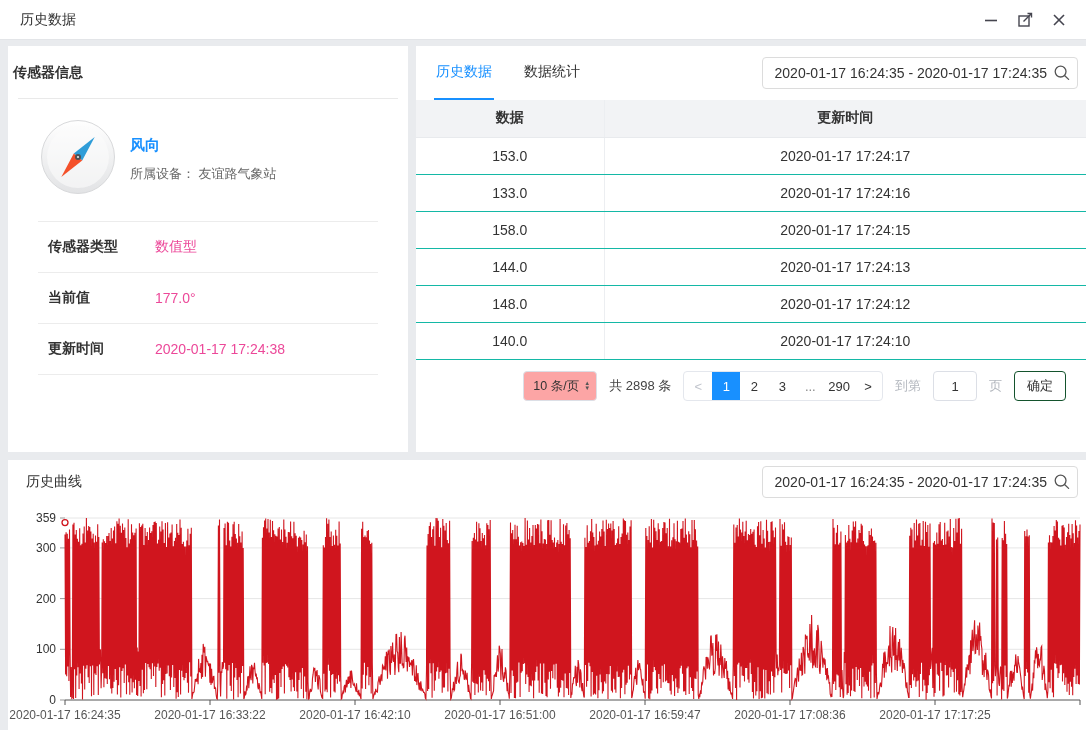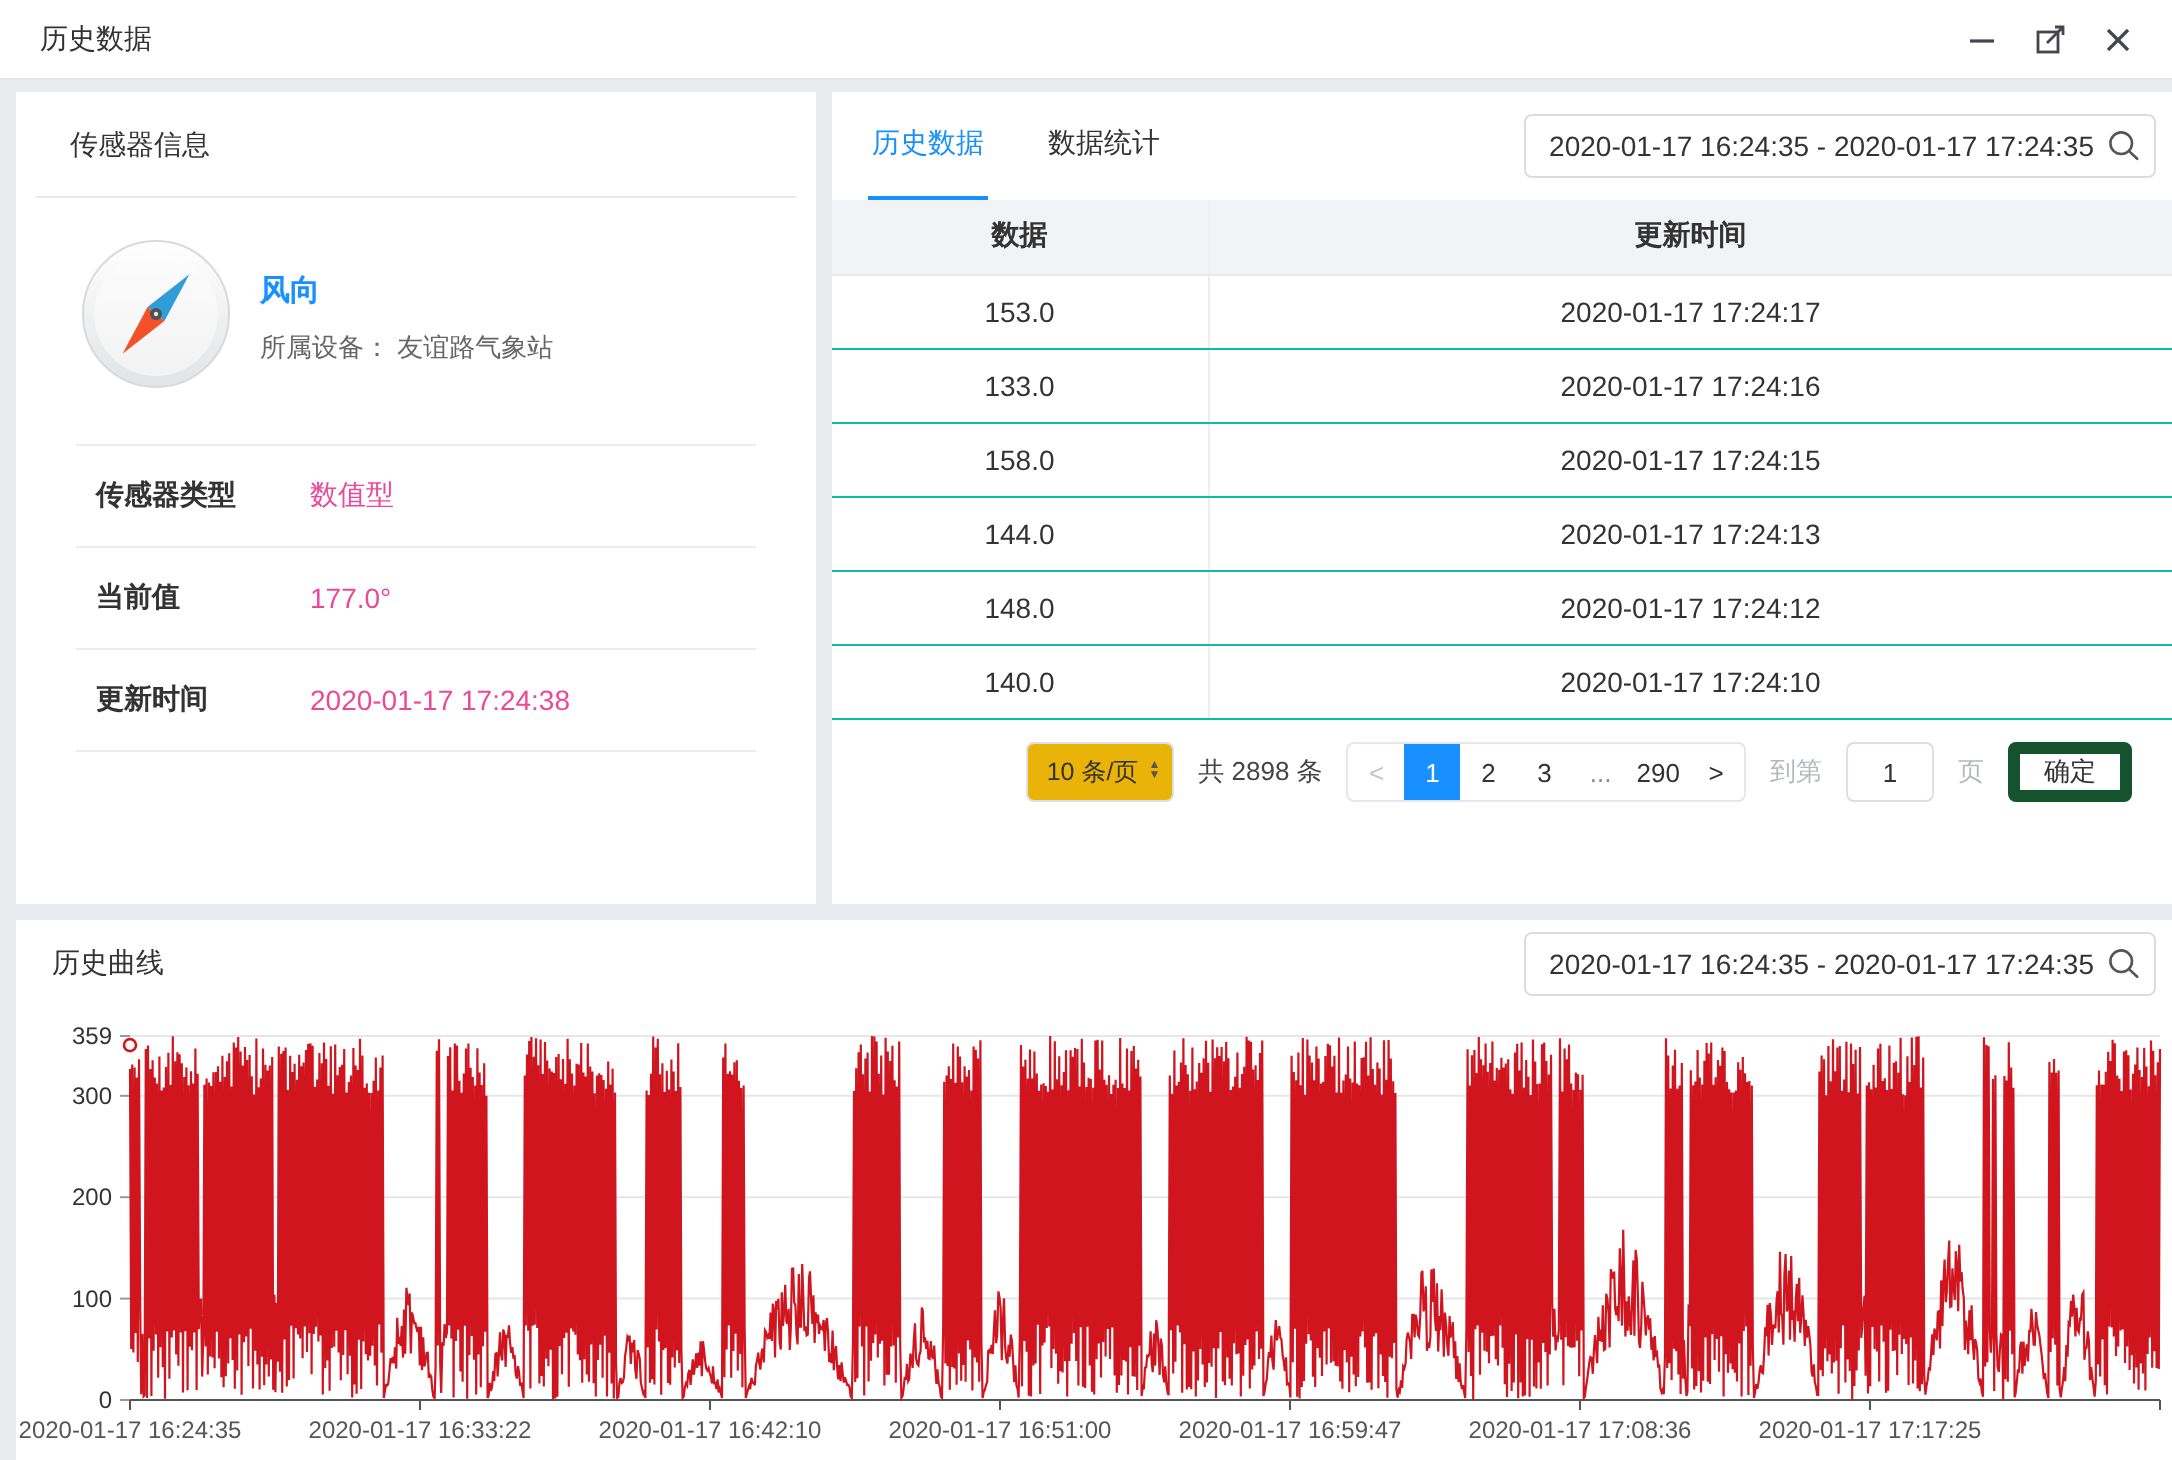"传感器信息" .panel-header { font-weight: none -> bold; padding: 0 27px -> 0 5px }
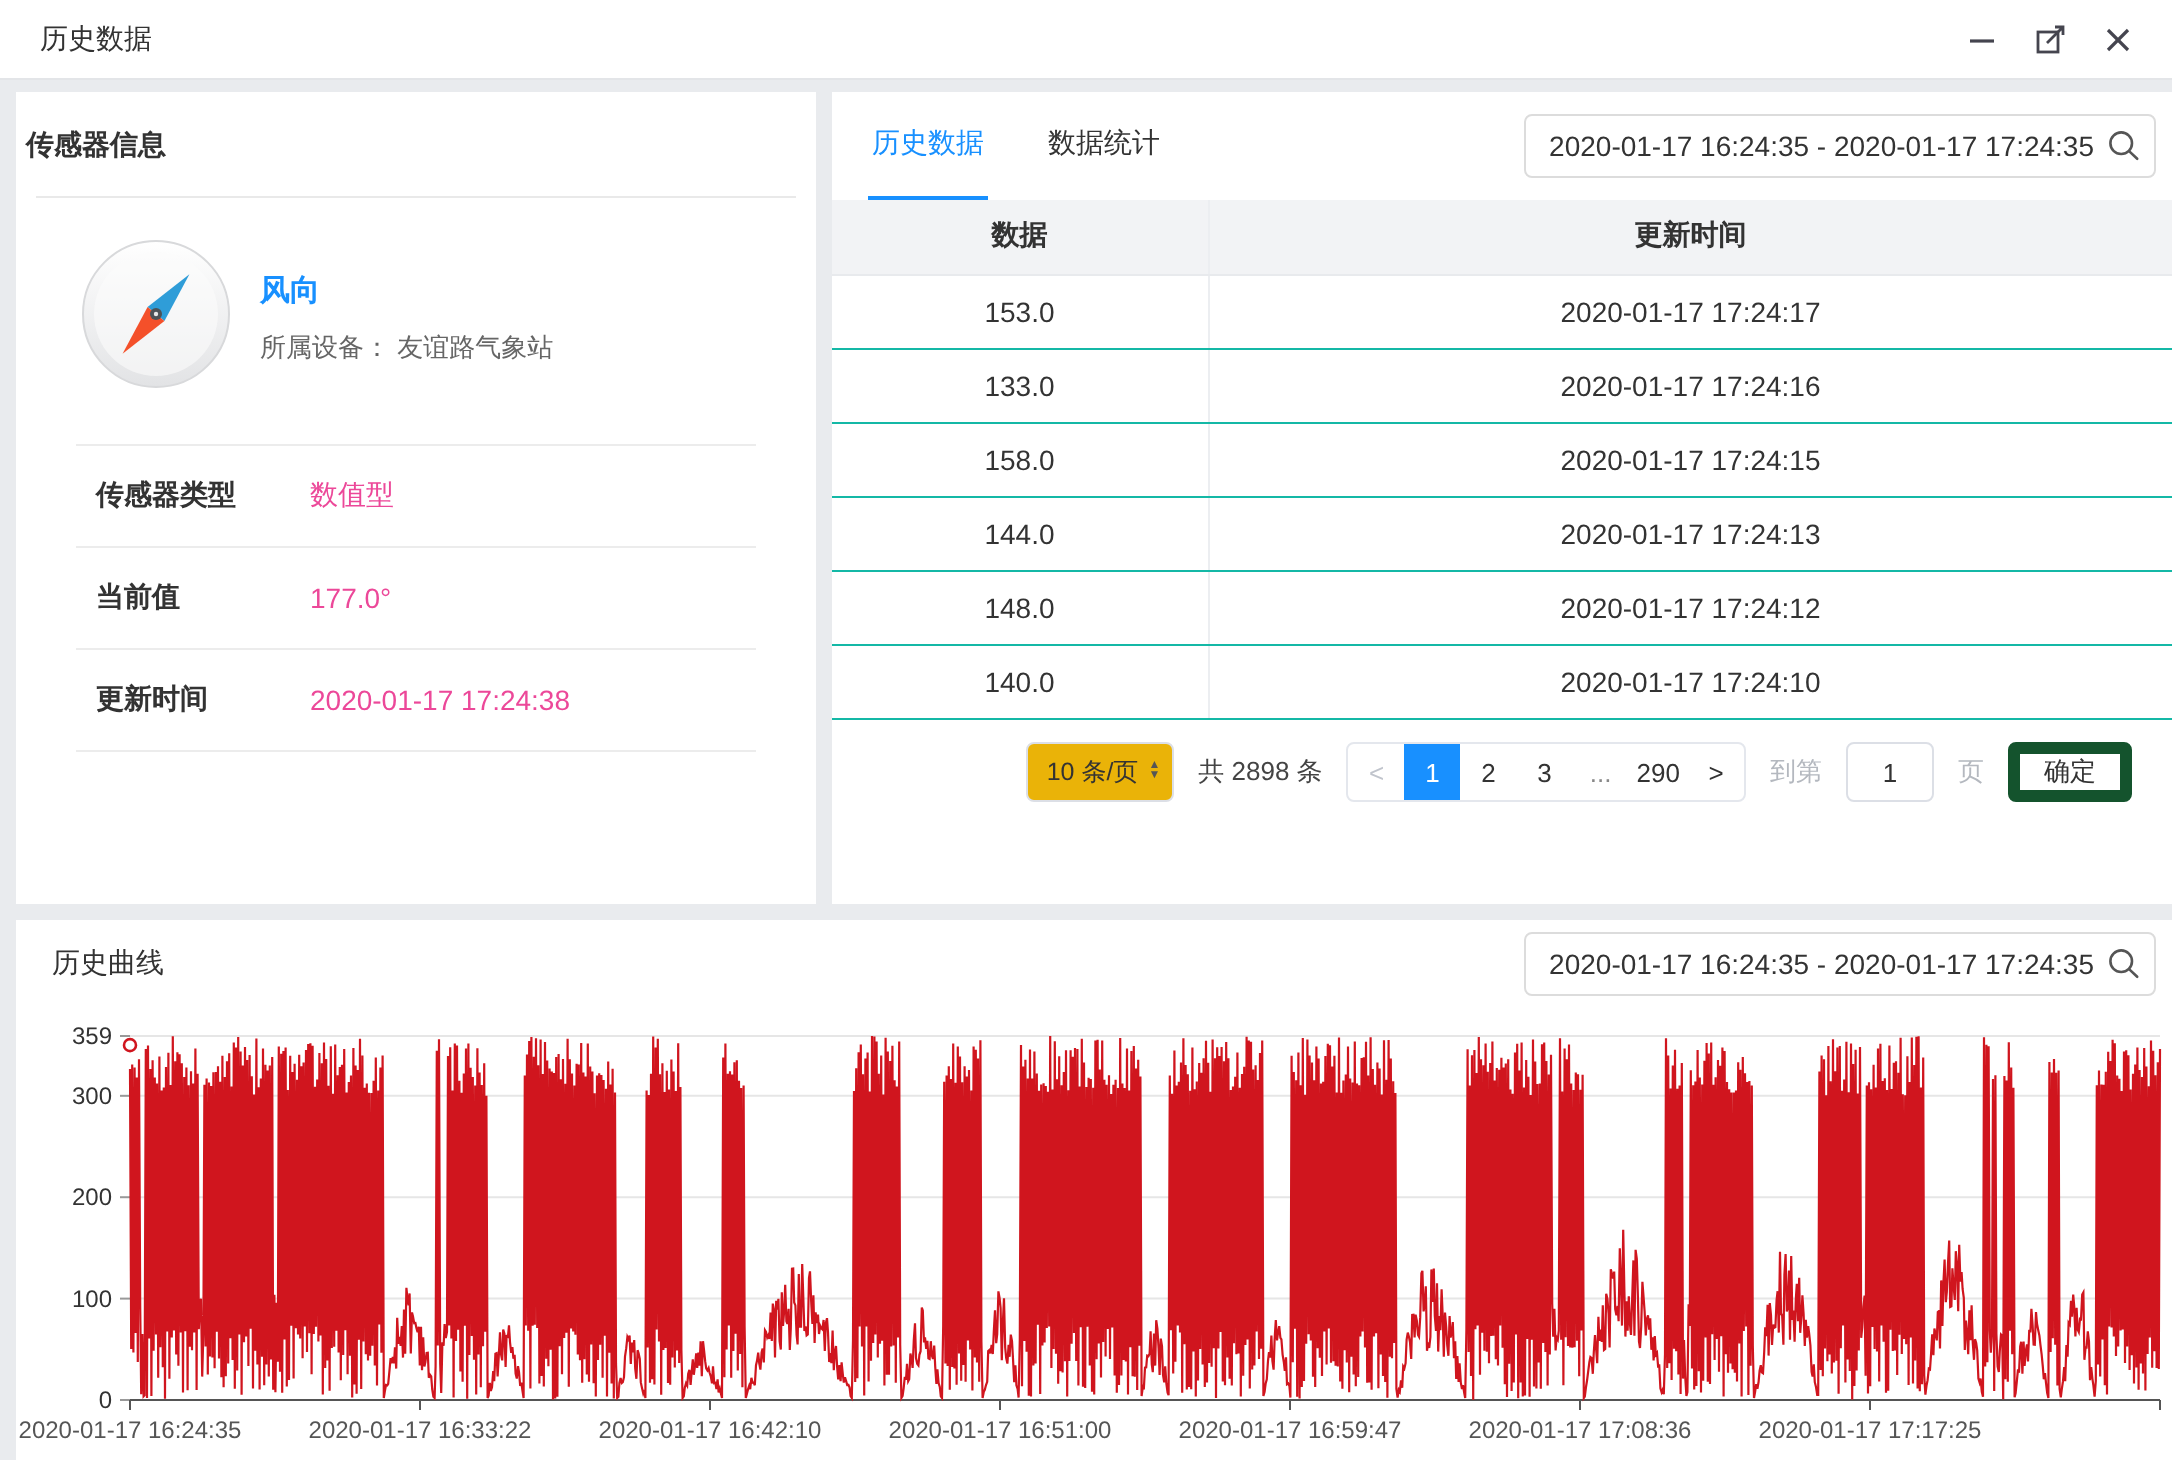"10 条/页" .page-size { background: #eab308 -> #fca5a5 }
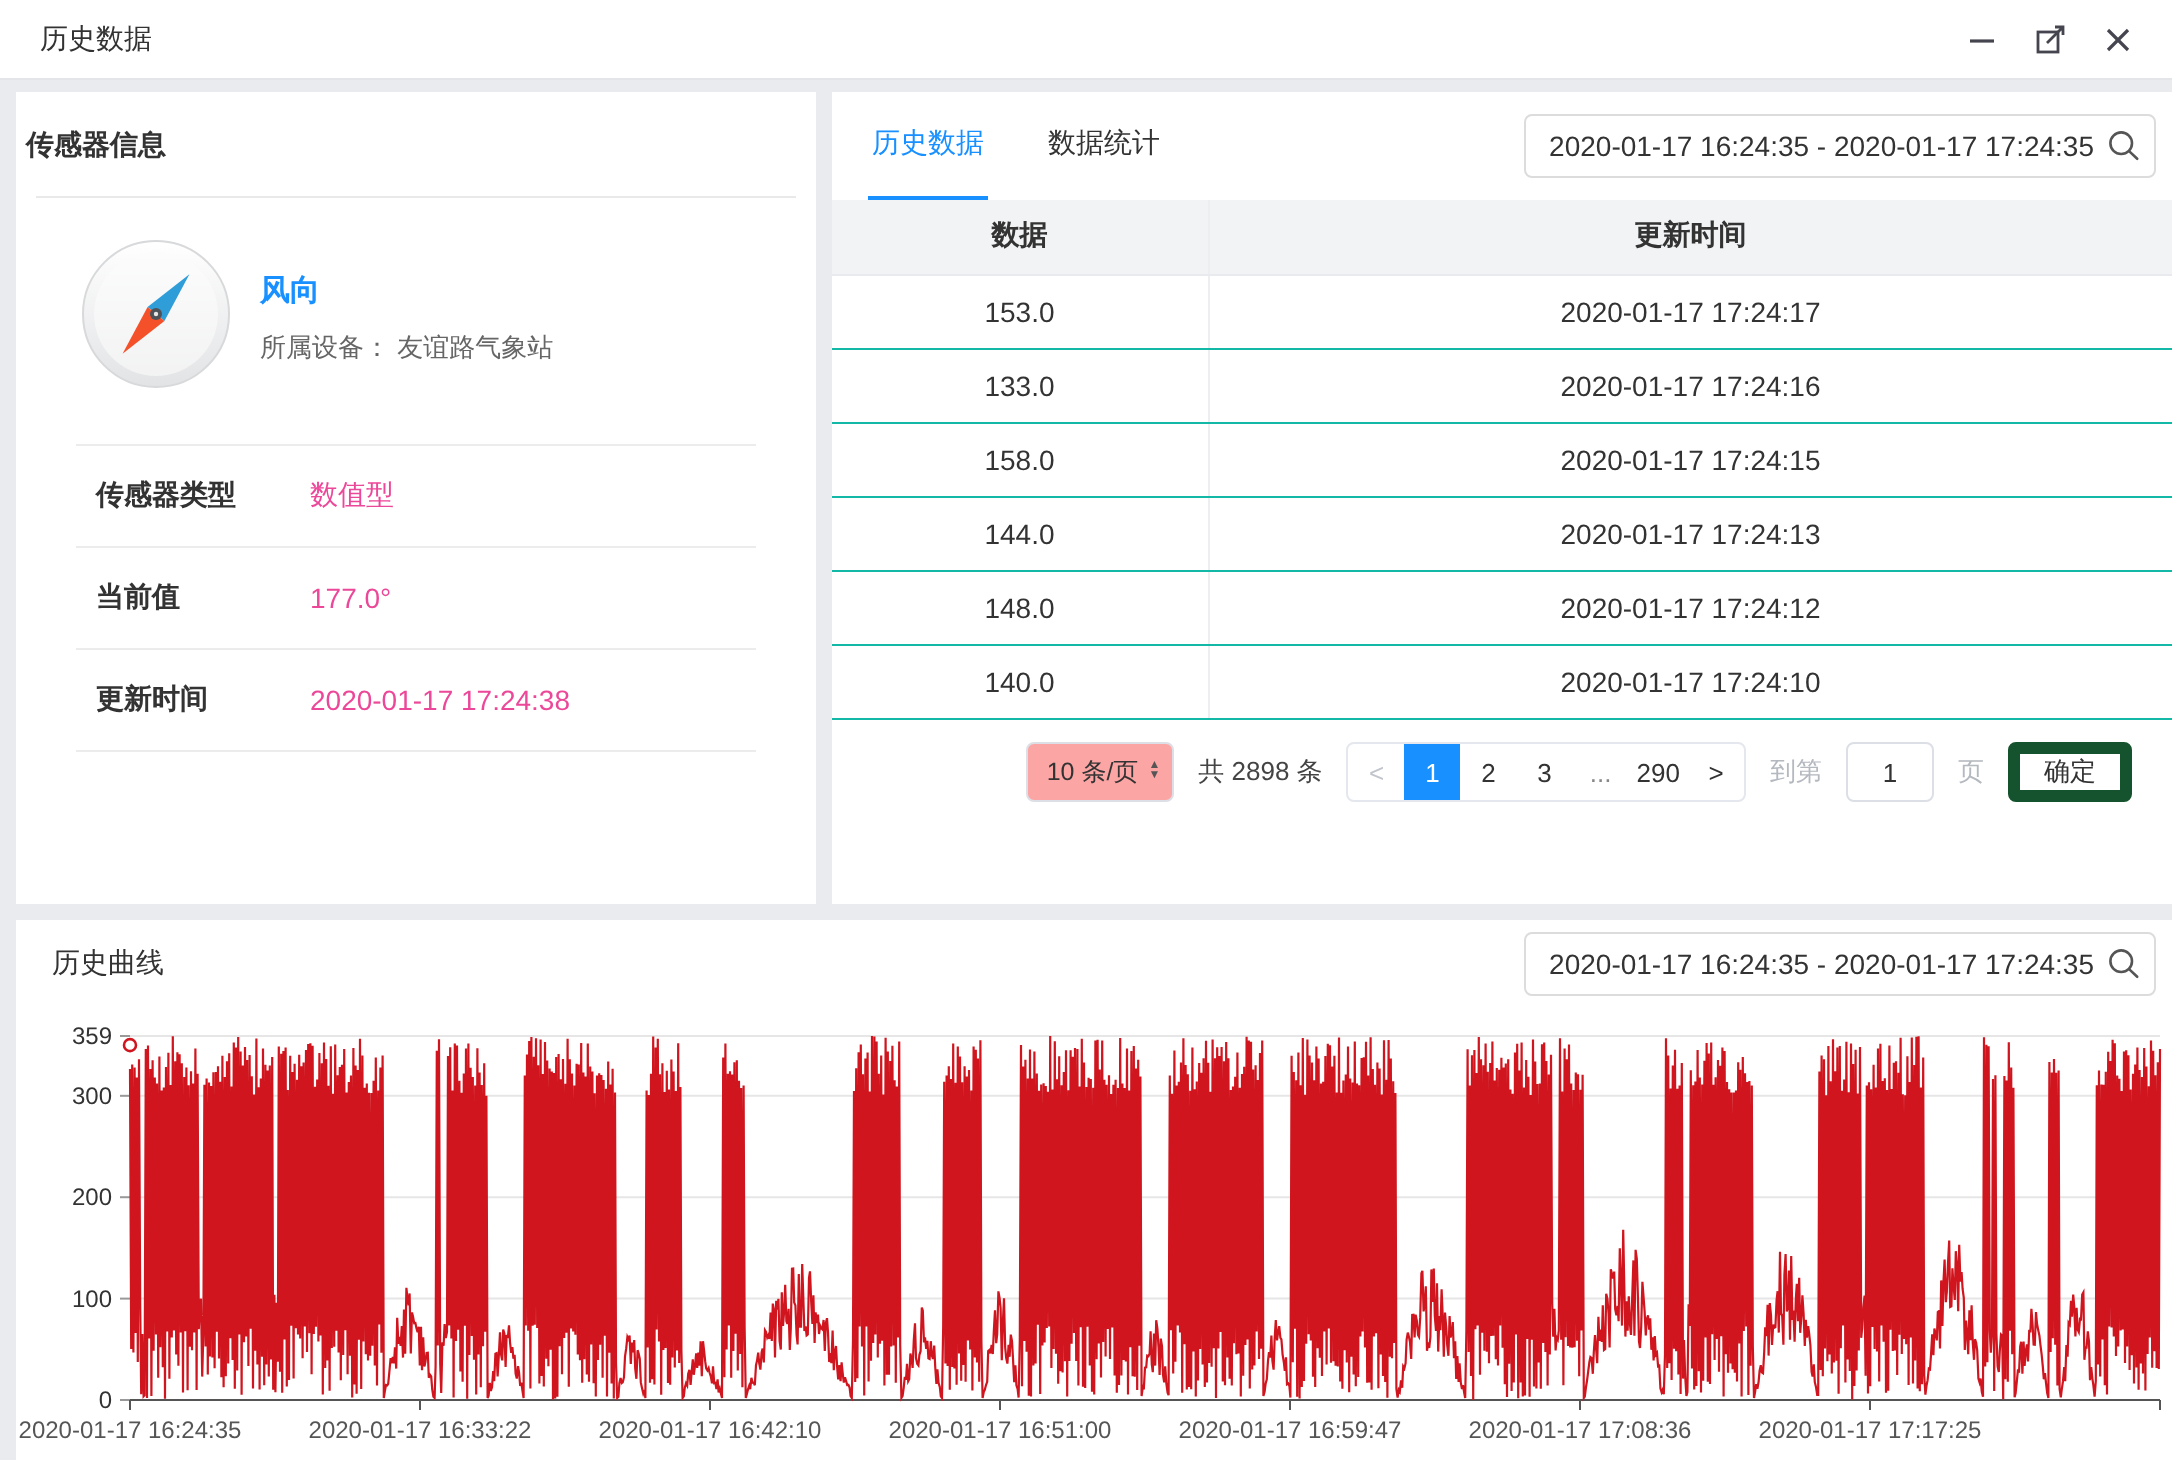"确定" .confirm-btn { border: 6px solid #14532d -> 1px solid #14532d }
